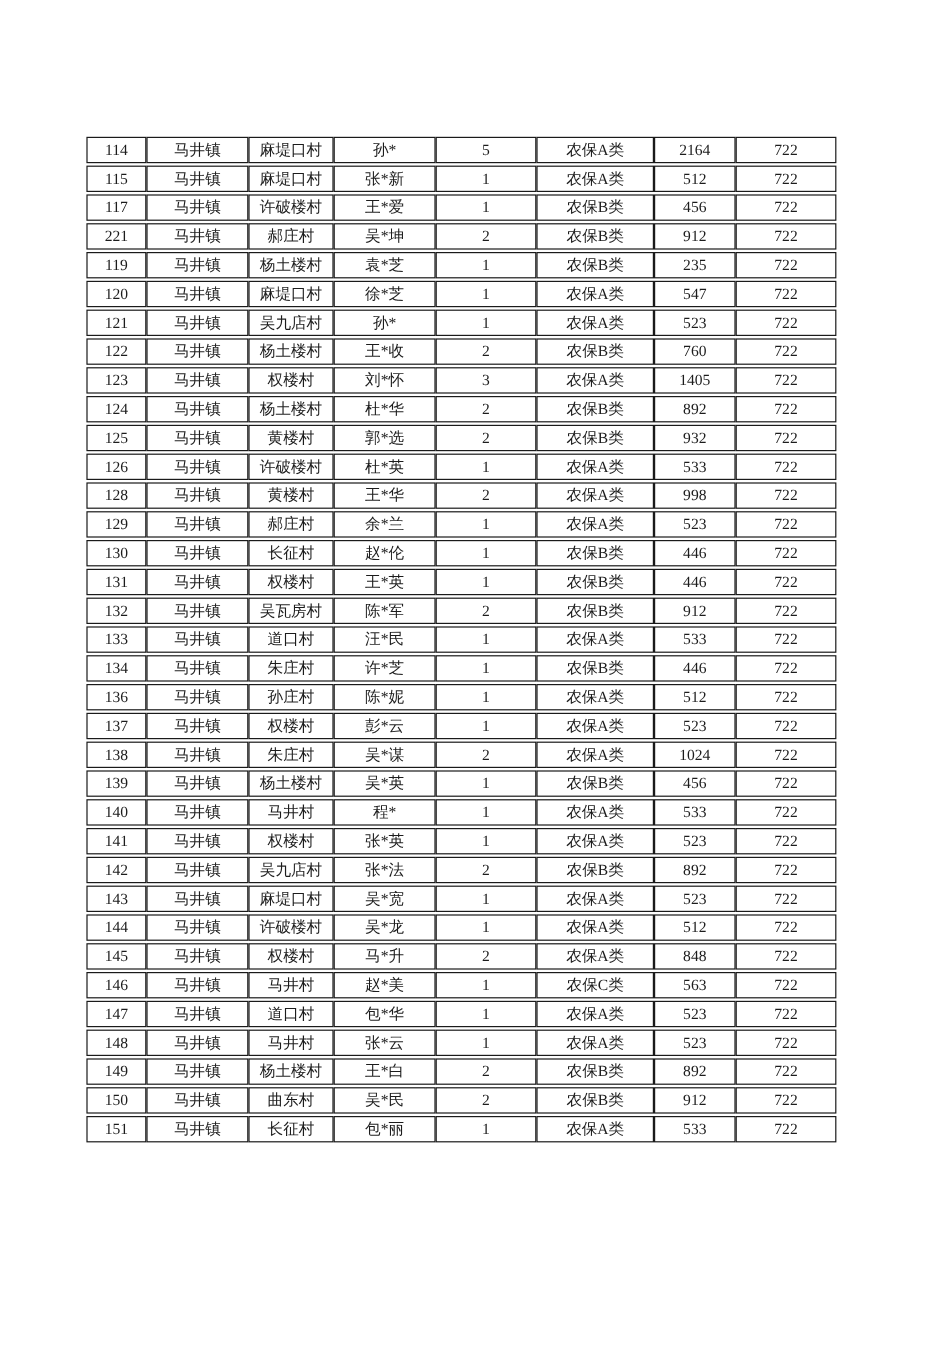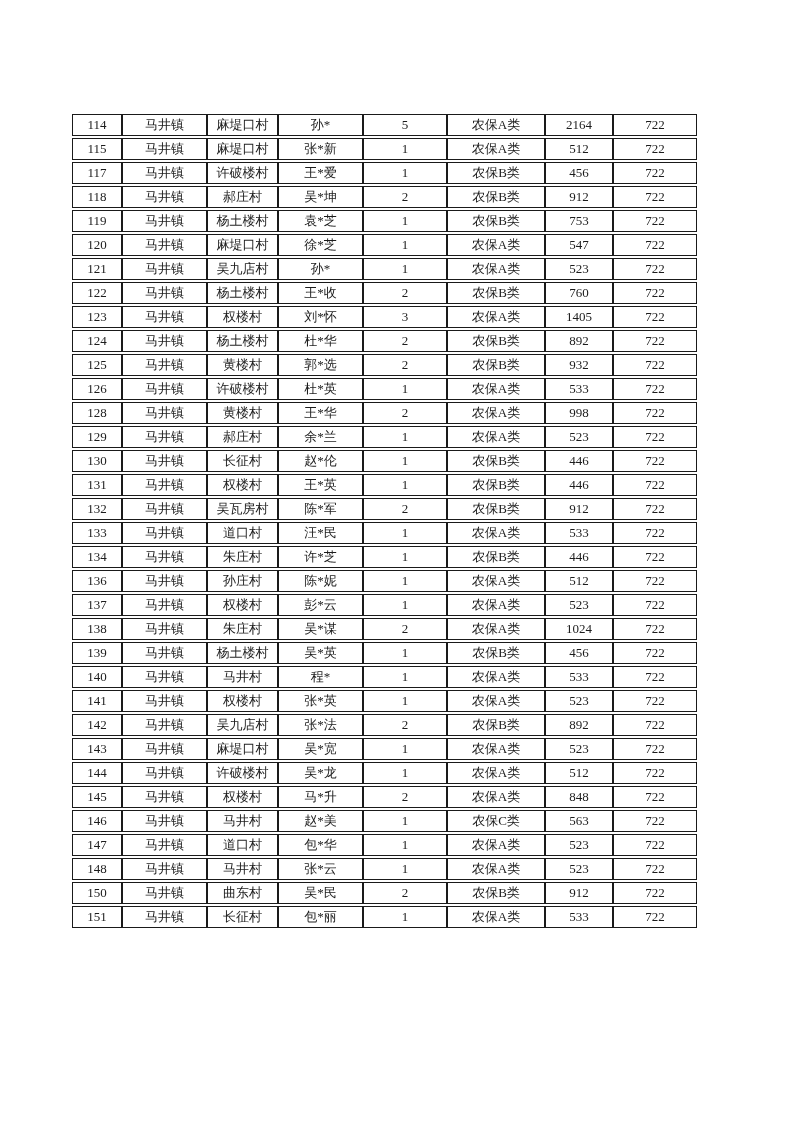"118" td { text: 118 -> 221 }
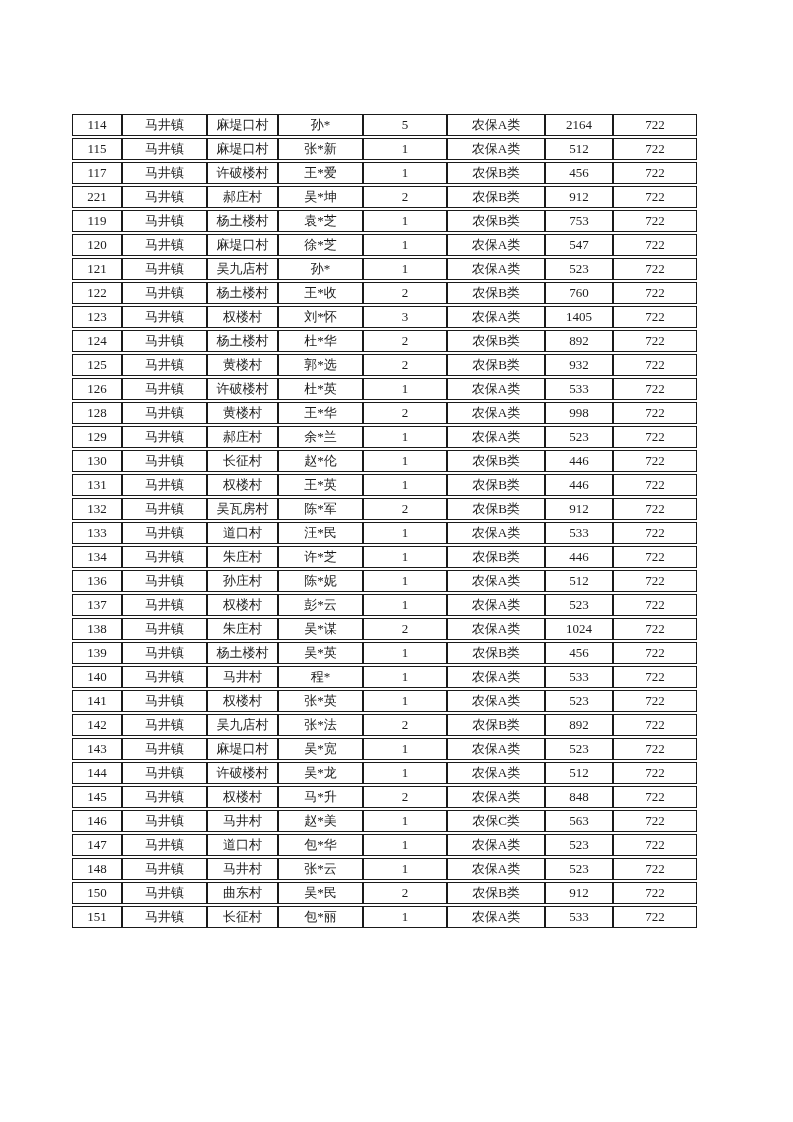"753" td { text: 753 -> 235 }
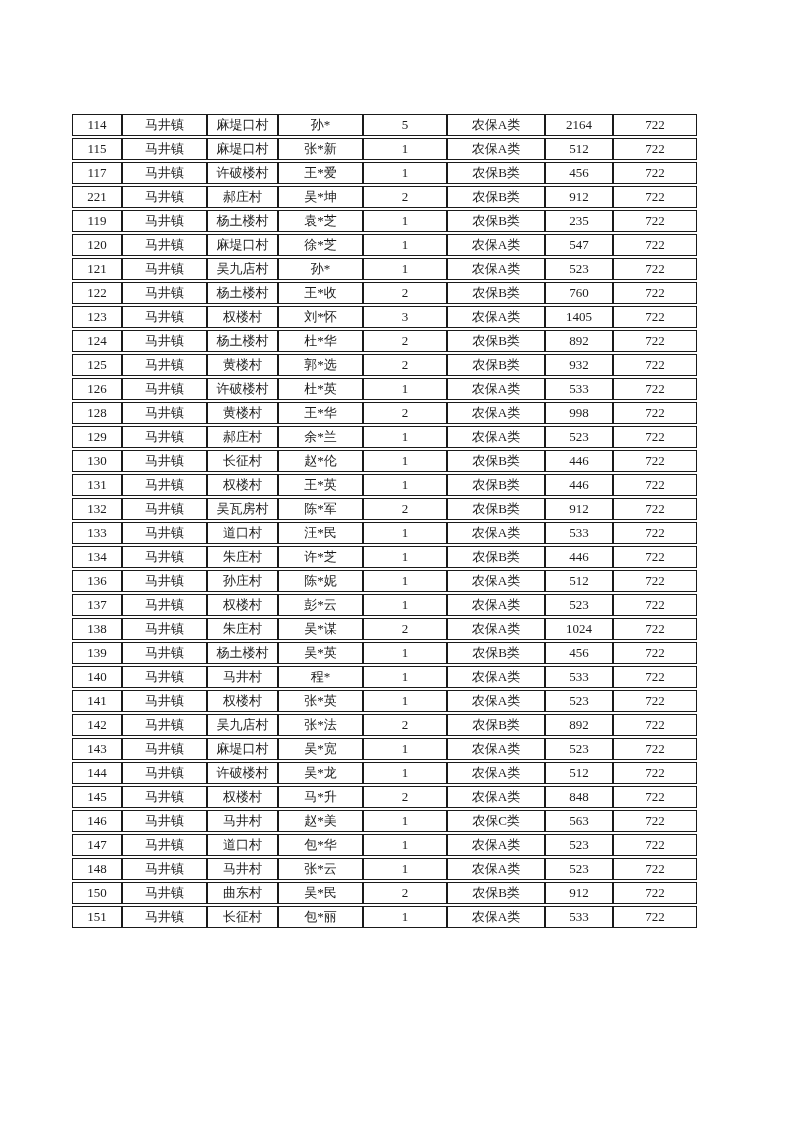"149" tr { html: none -> <tr> <td>149</td> <td>马井镇</td> <td>杨土楼村</td> <td>王*白</td> <td>2</td> <td>农保B类</td> <td>892</td> <td>722</td> </tr> }
